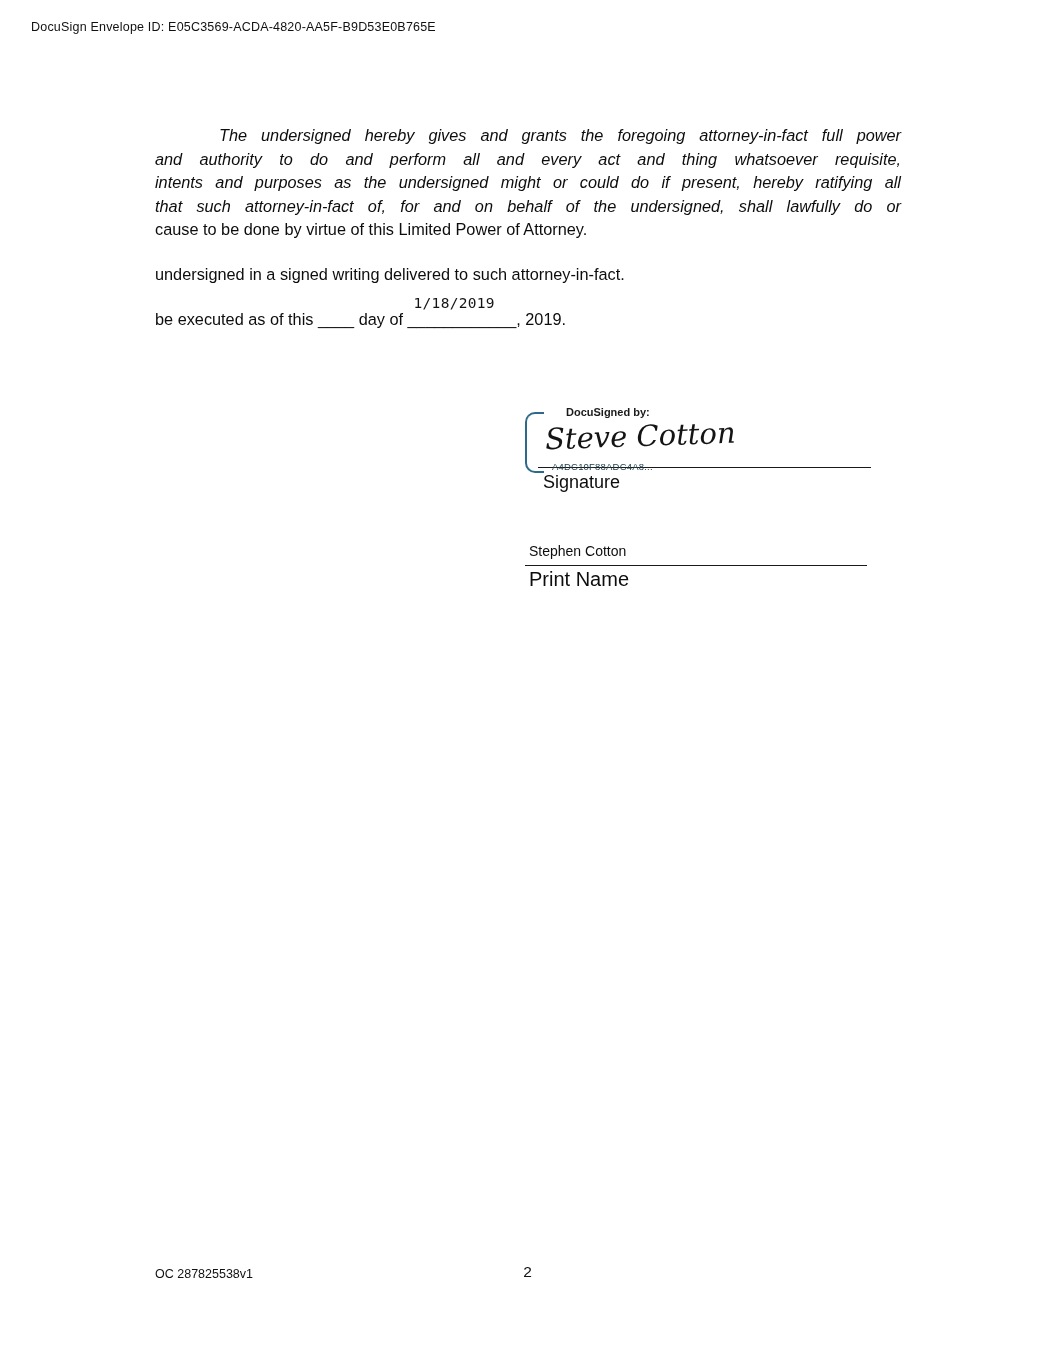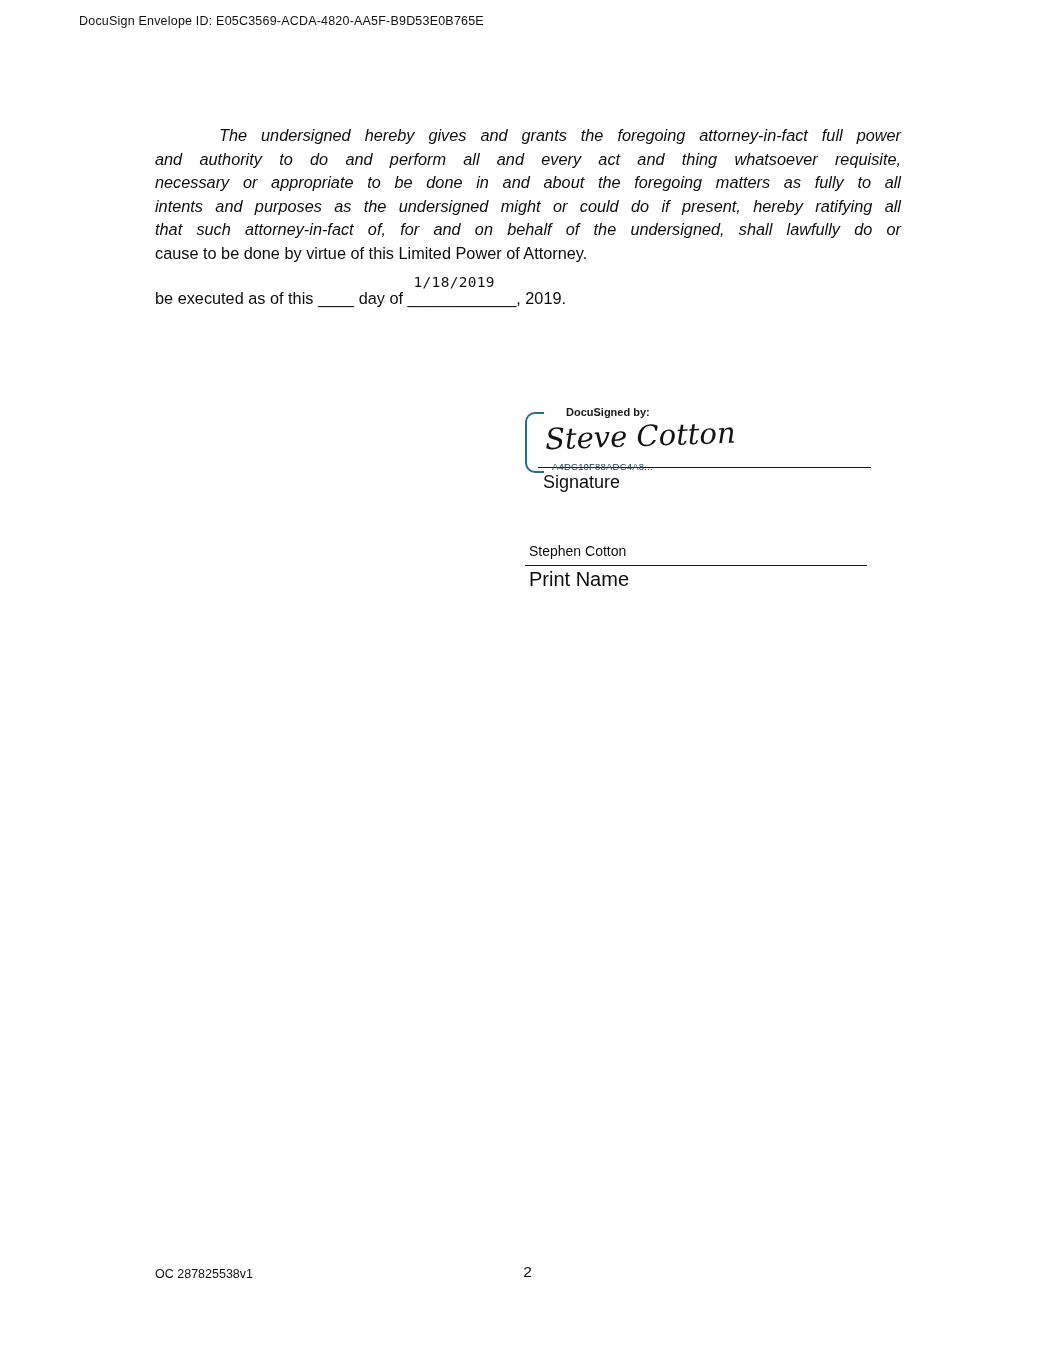"DocuSign Envelope ID:" .envelope-header { margin-left: 48px -> none; top: 14px -> 20px }
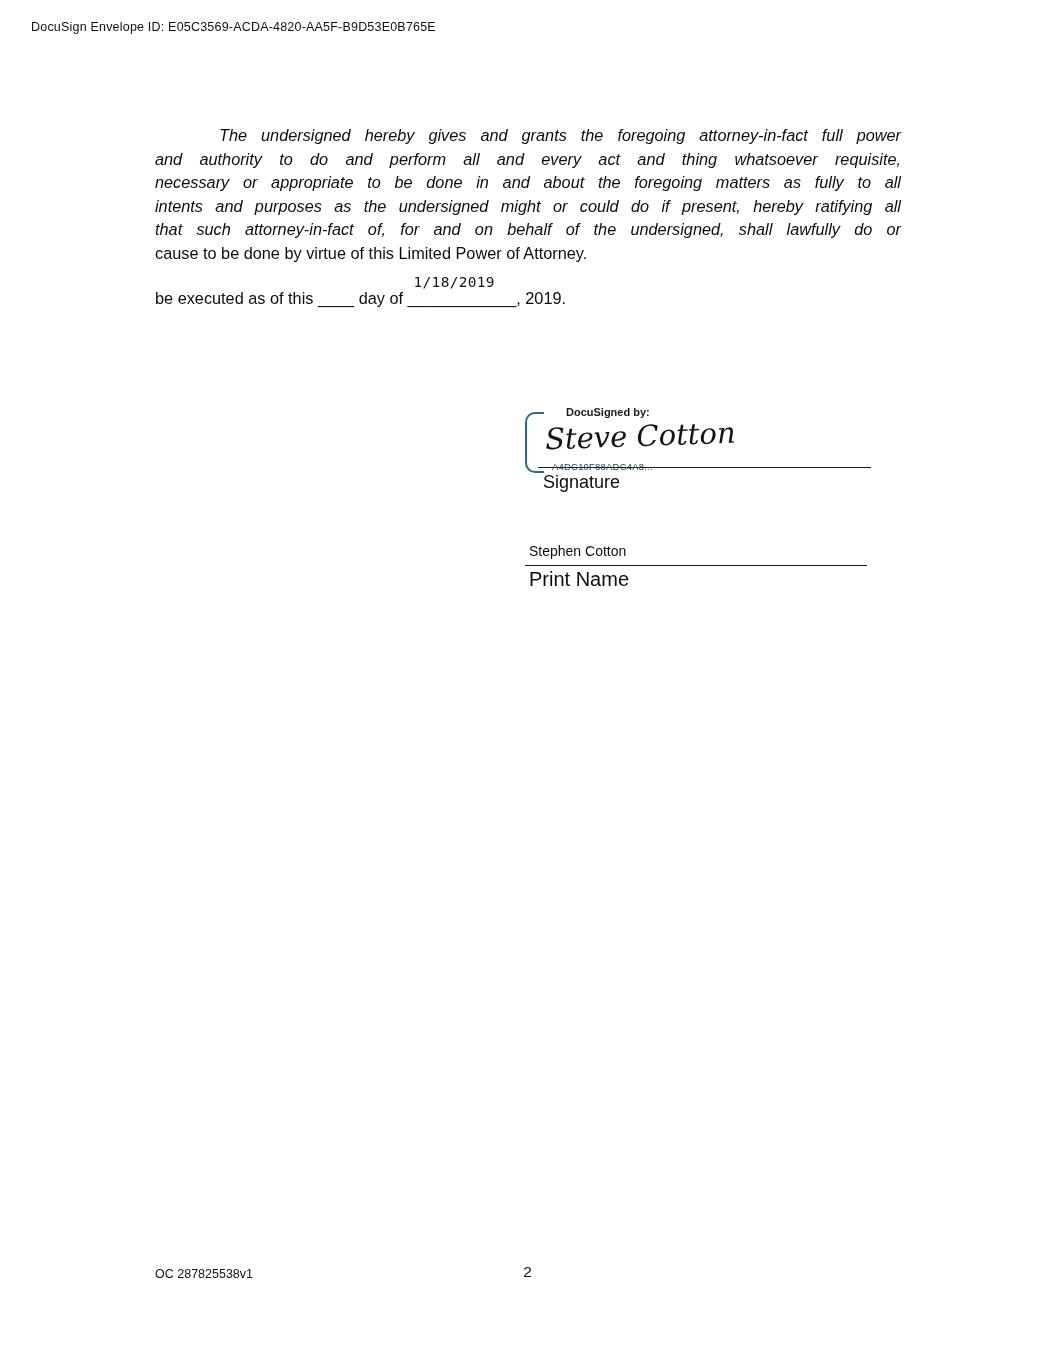"necessary or appropriate to be" div.line { html: <div>necessary or appropriate to be done in and about the foregoing matters as fully to all</div> -> none }
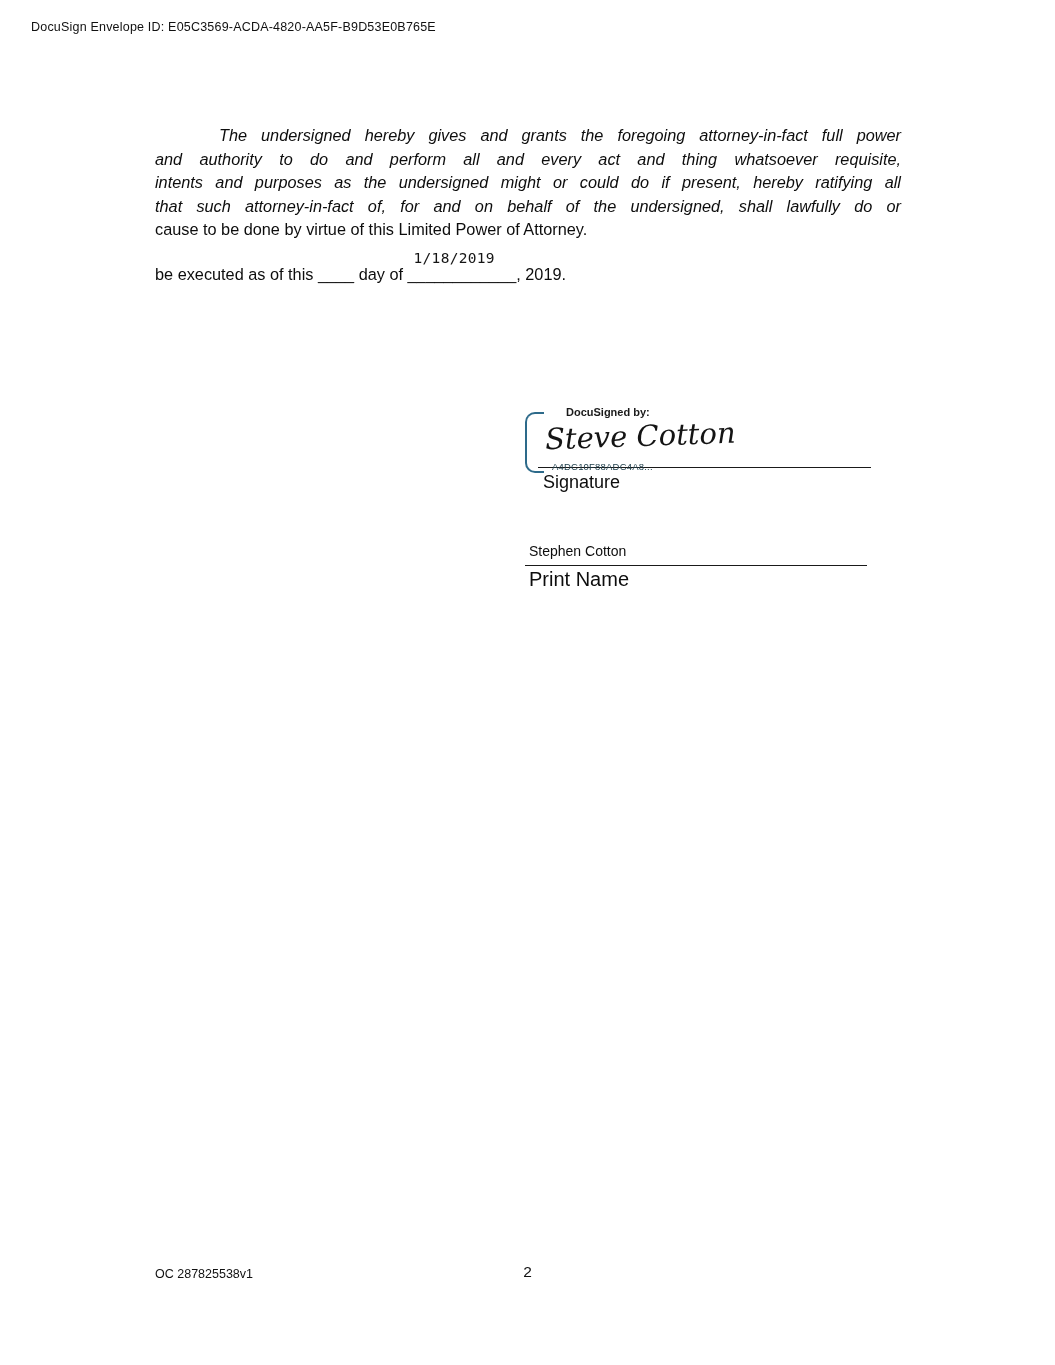"undersigned in a signed writing" div.line { html: none -> <div>undersigned in a signed writing delivered to such attorney-in-fact.</div> }
